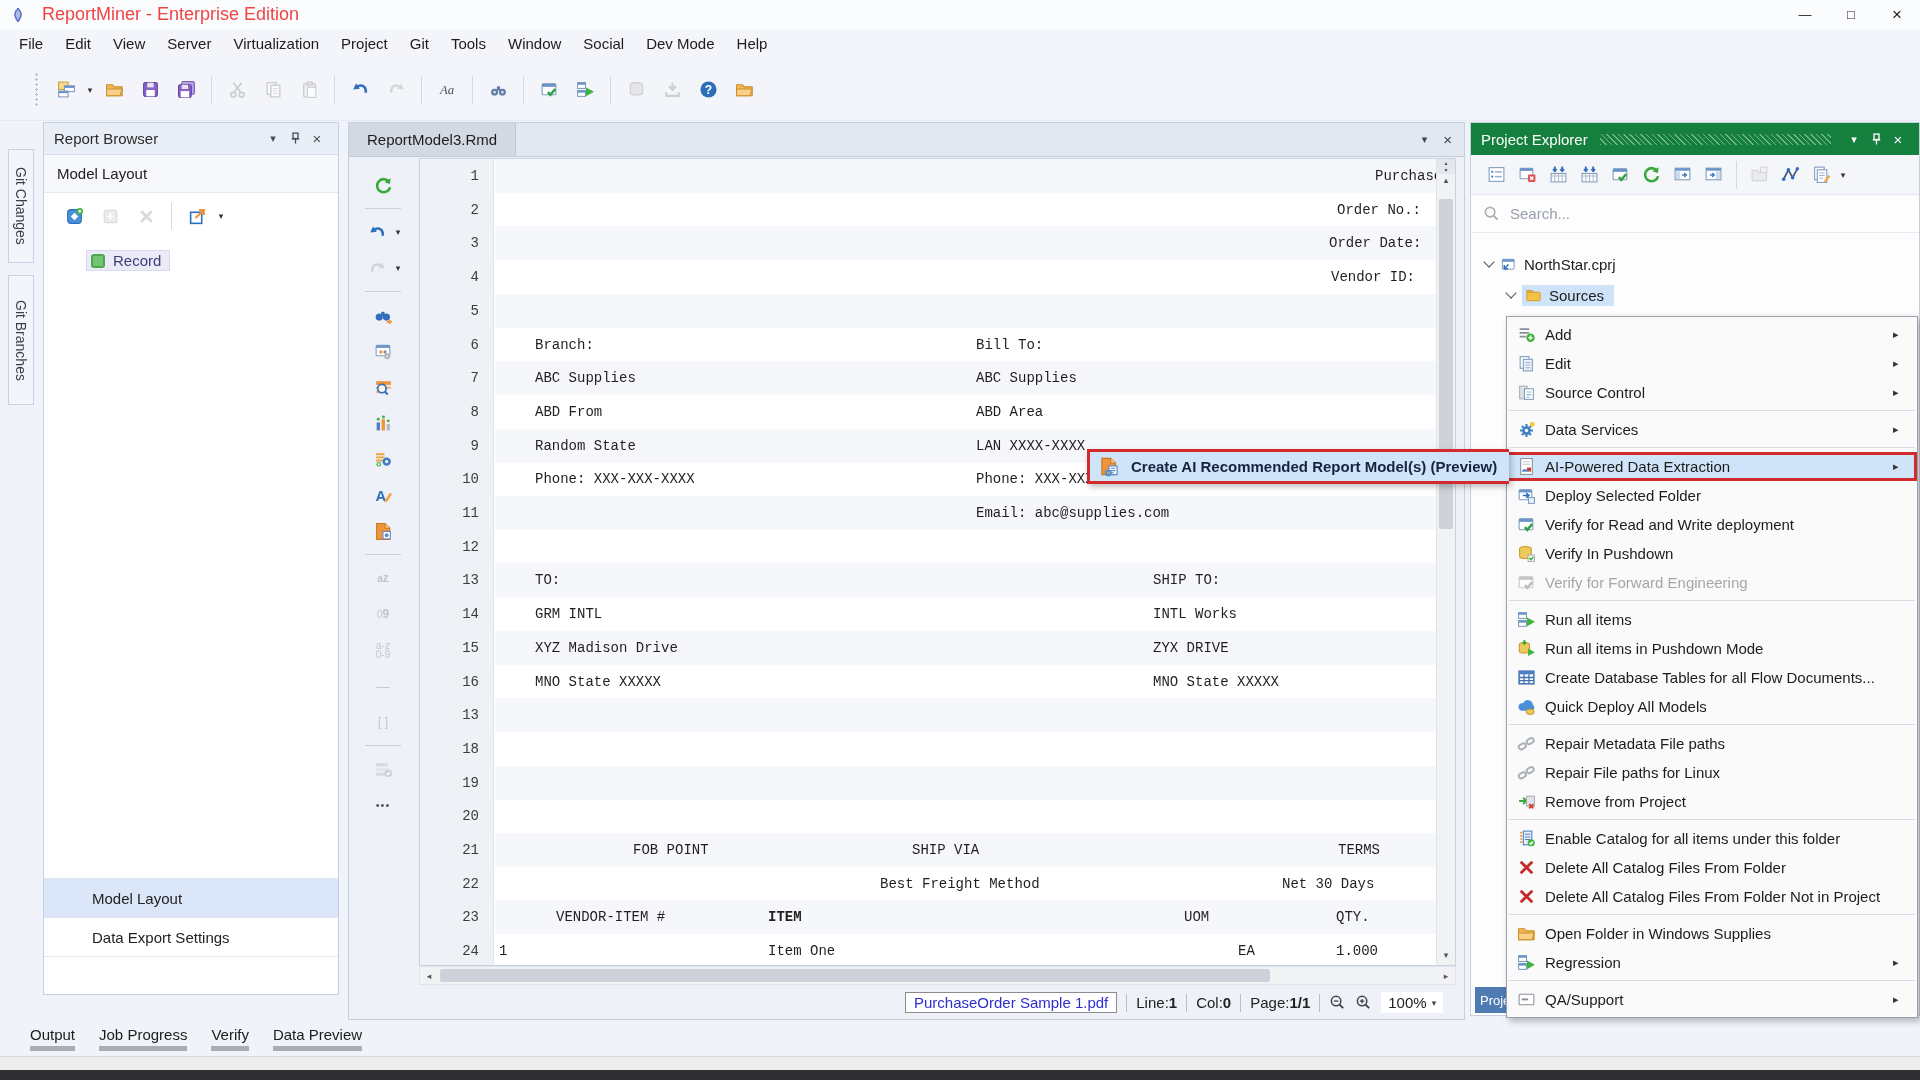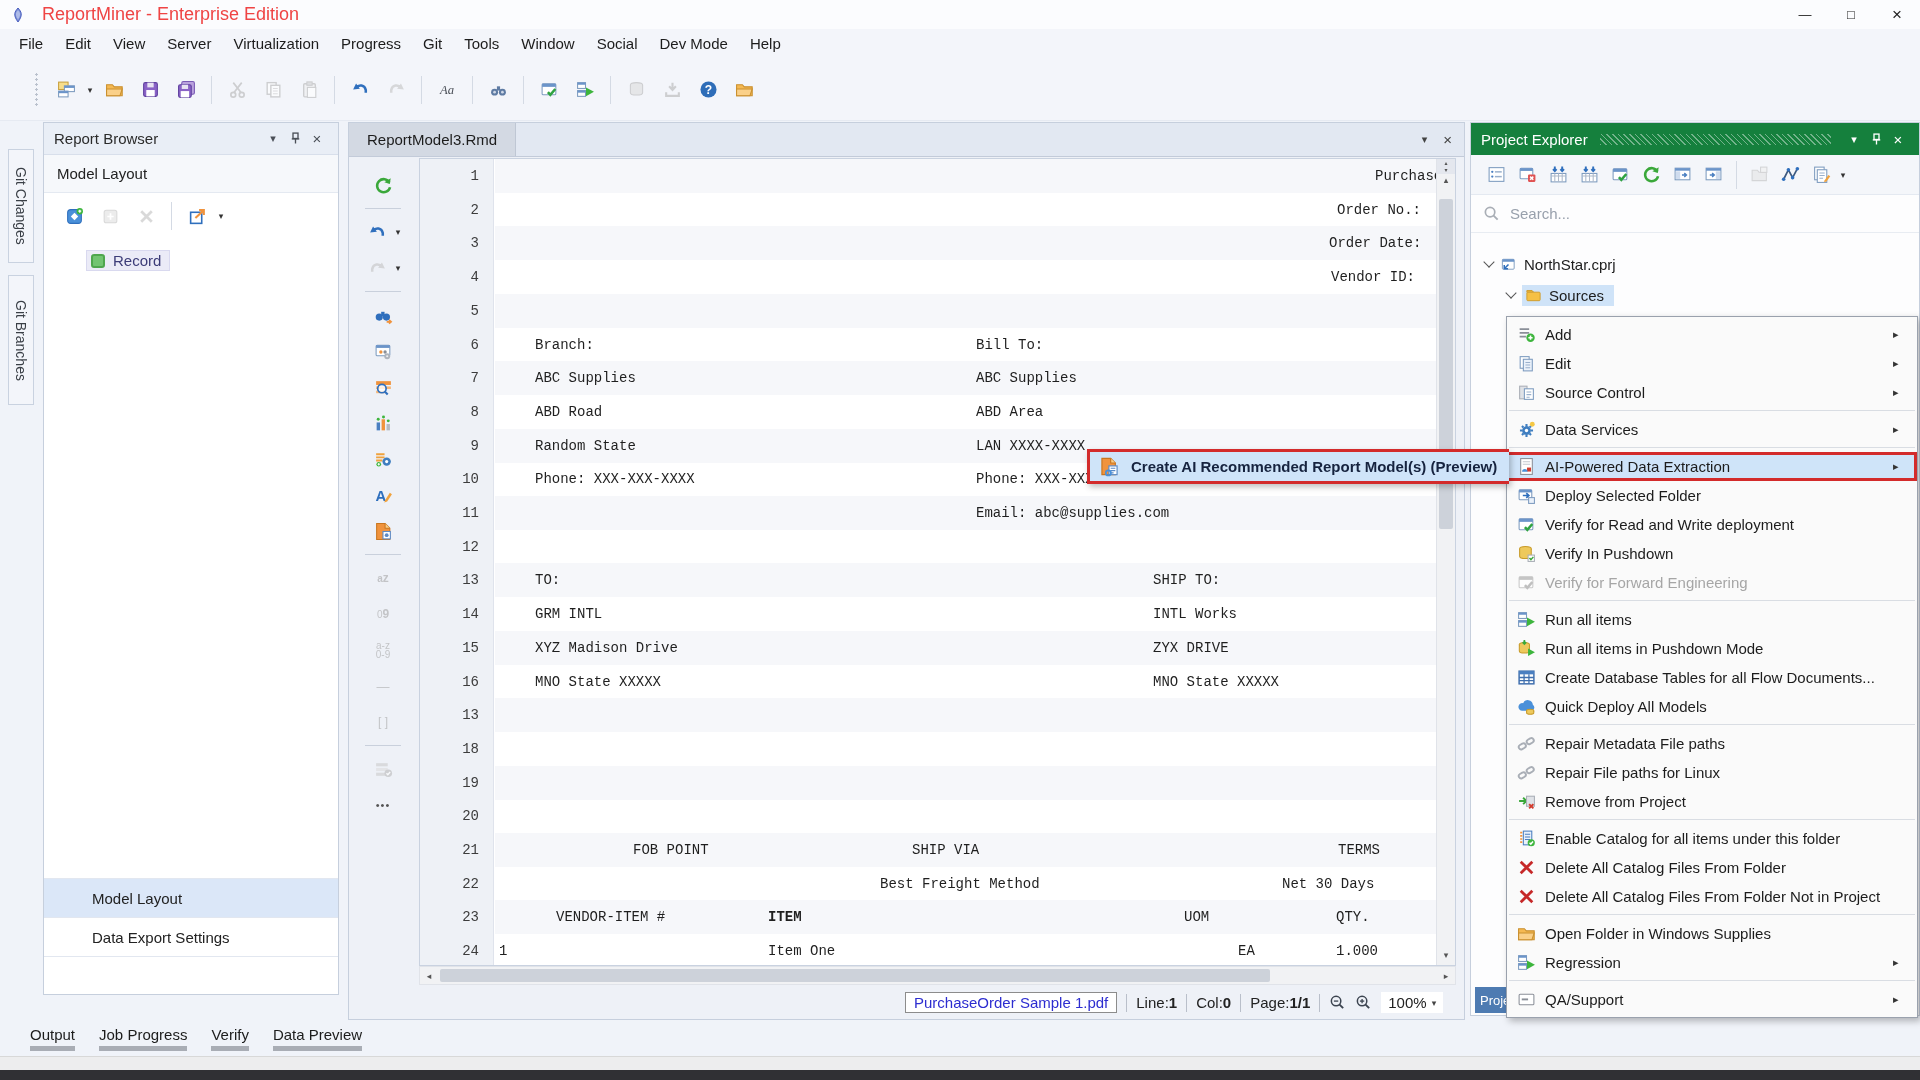"Progress" span.menu-item { text: Progress -> Project }
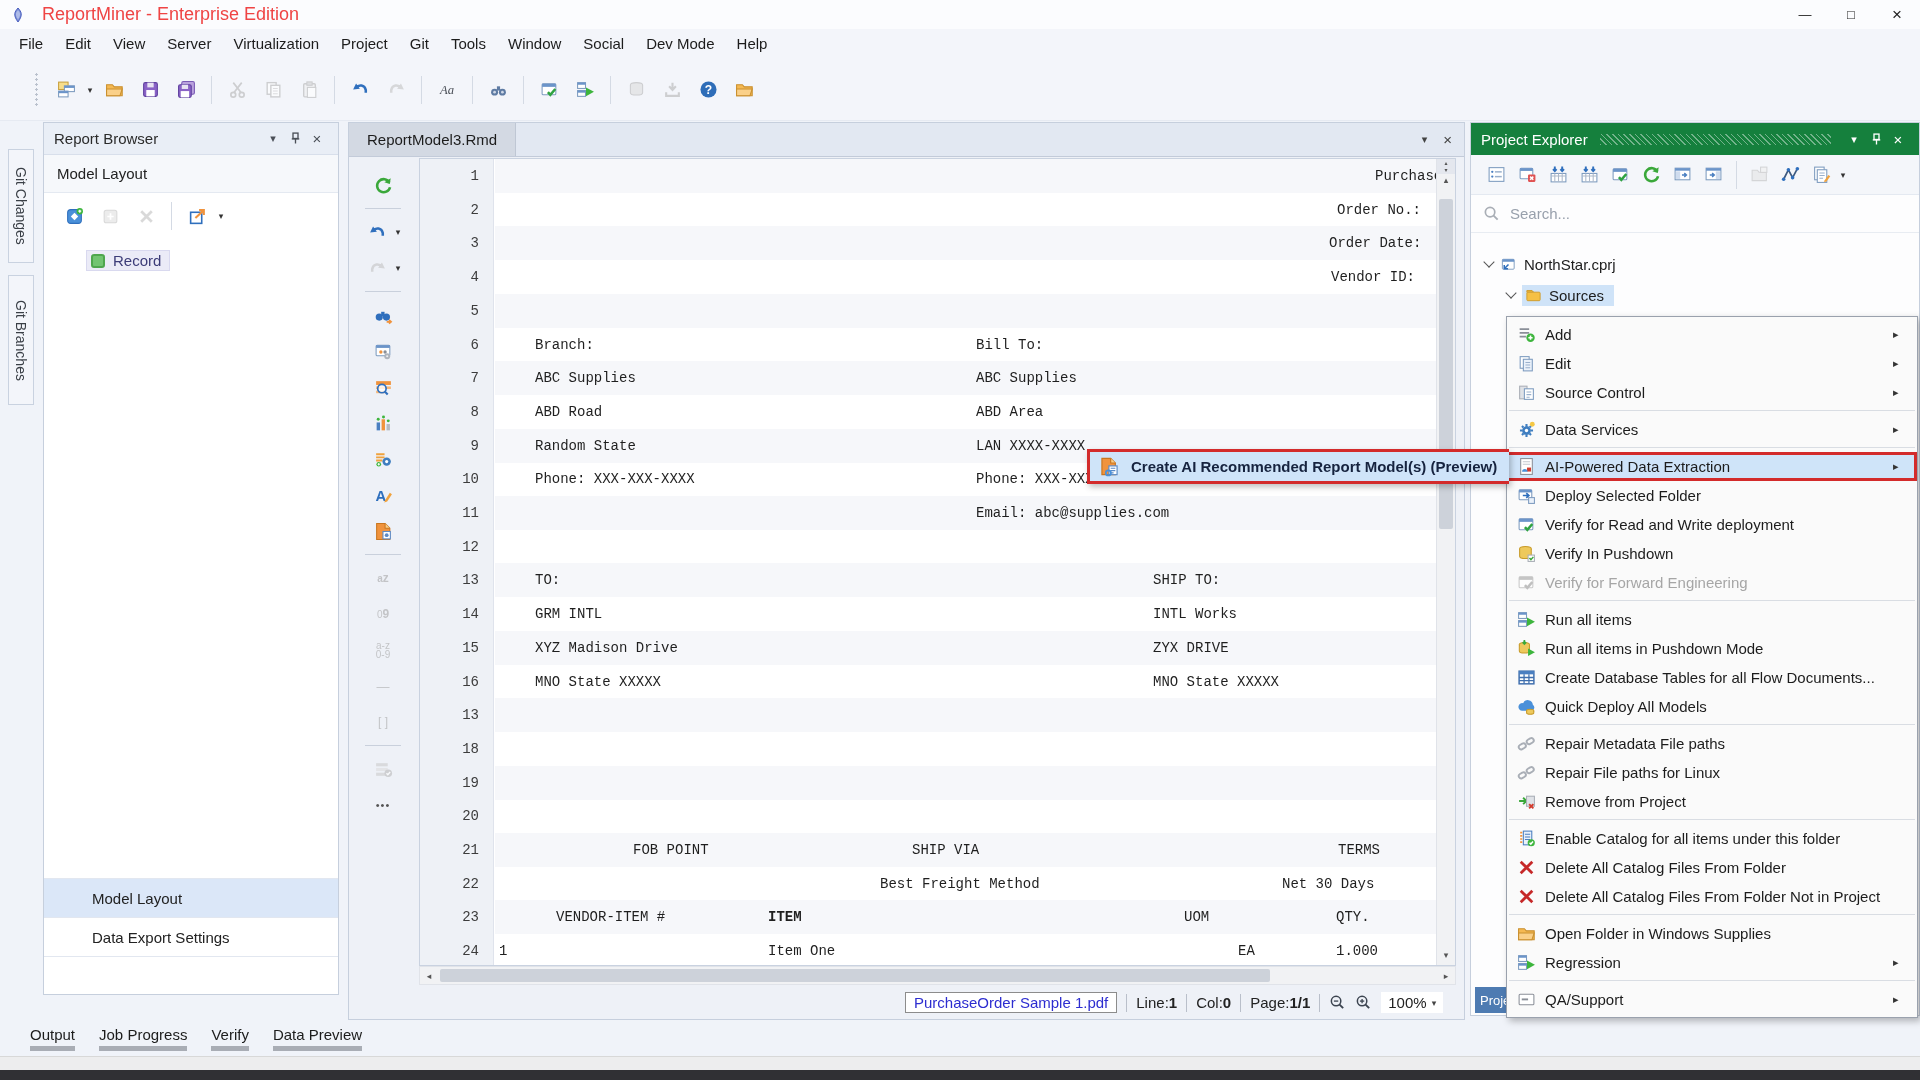"ABD Road" span.seg { text: Road -> From }
